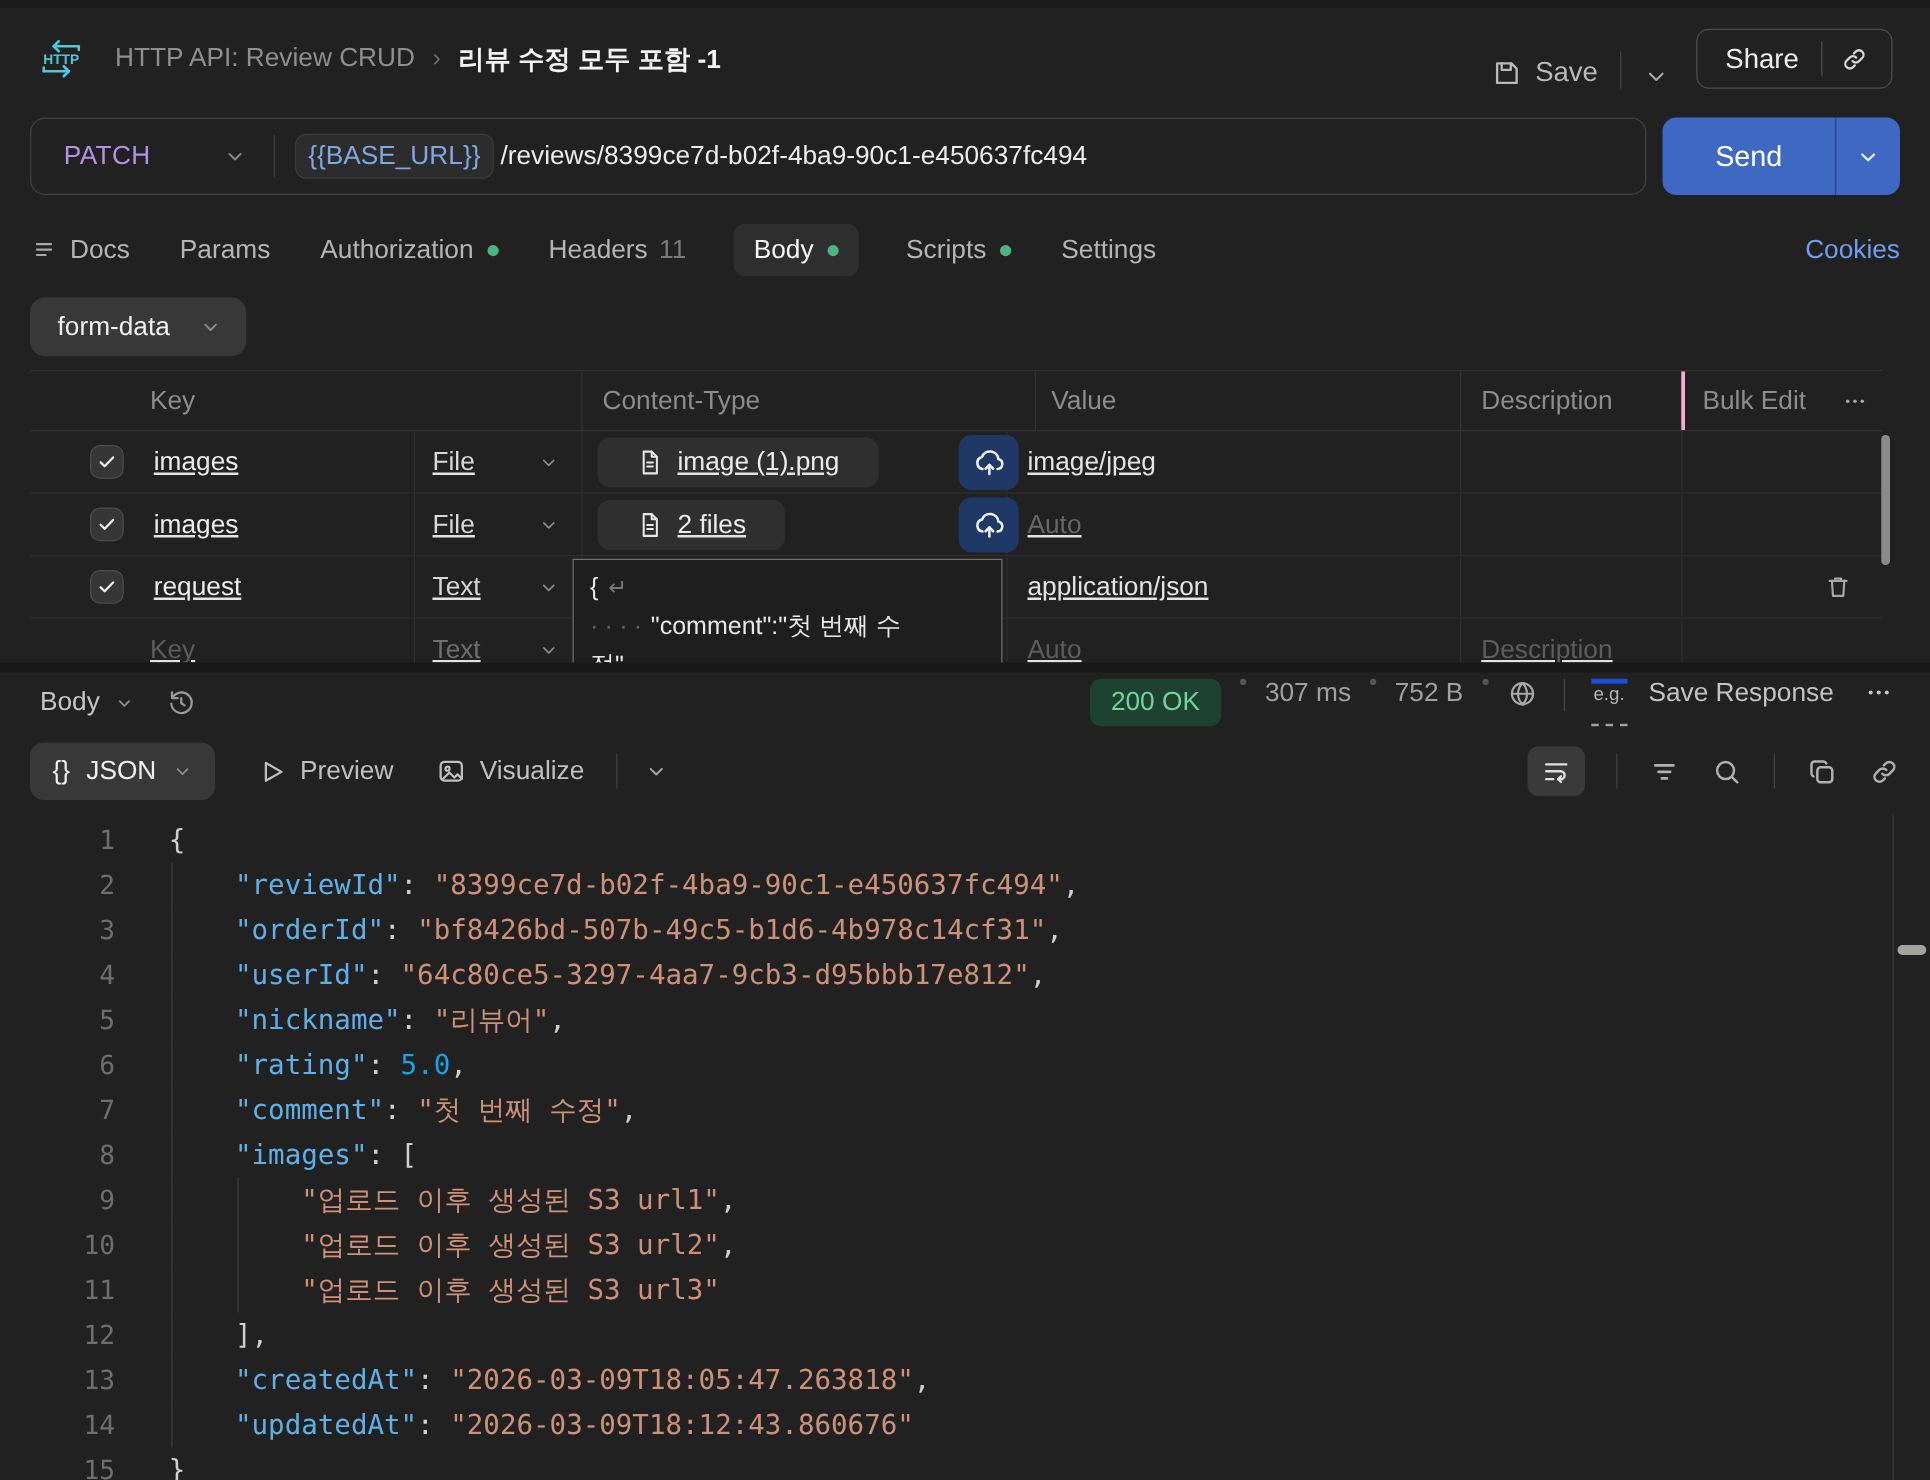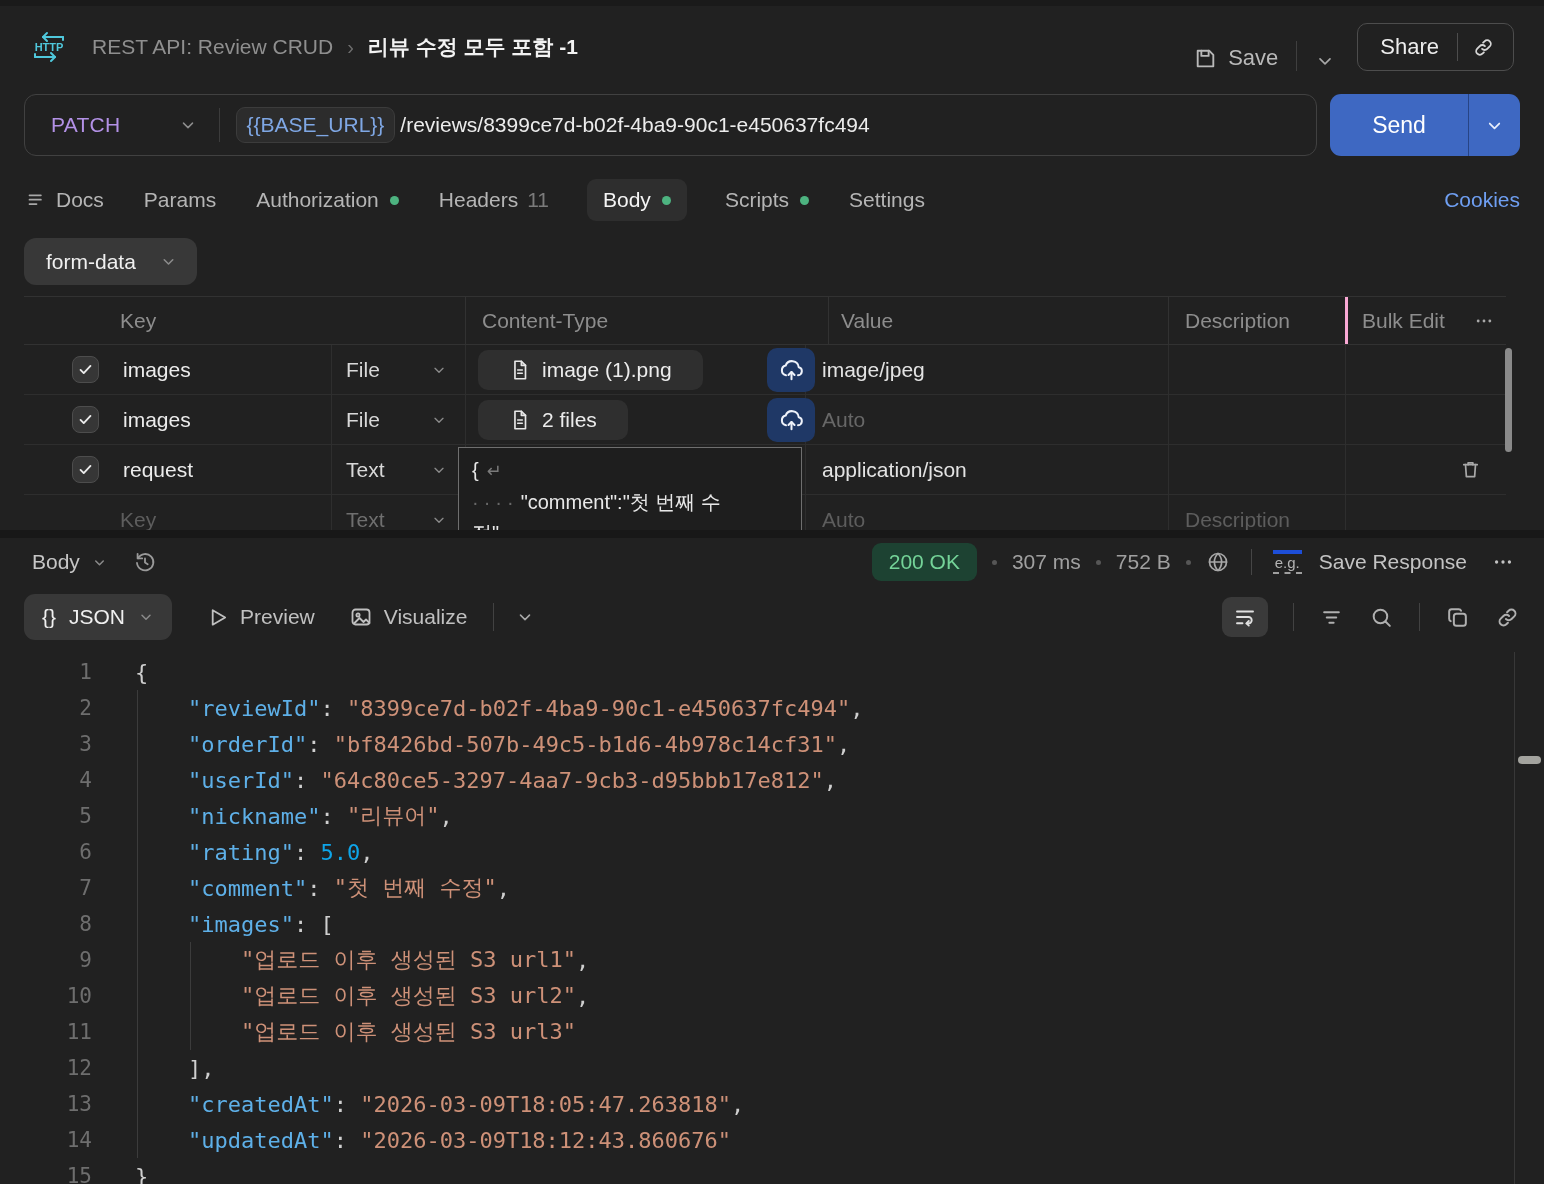"REST API: Review CRUD" span.crumb-parent { text: REST -> HTTP }
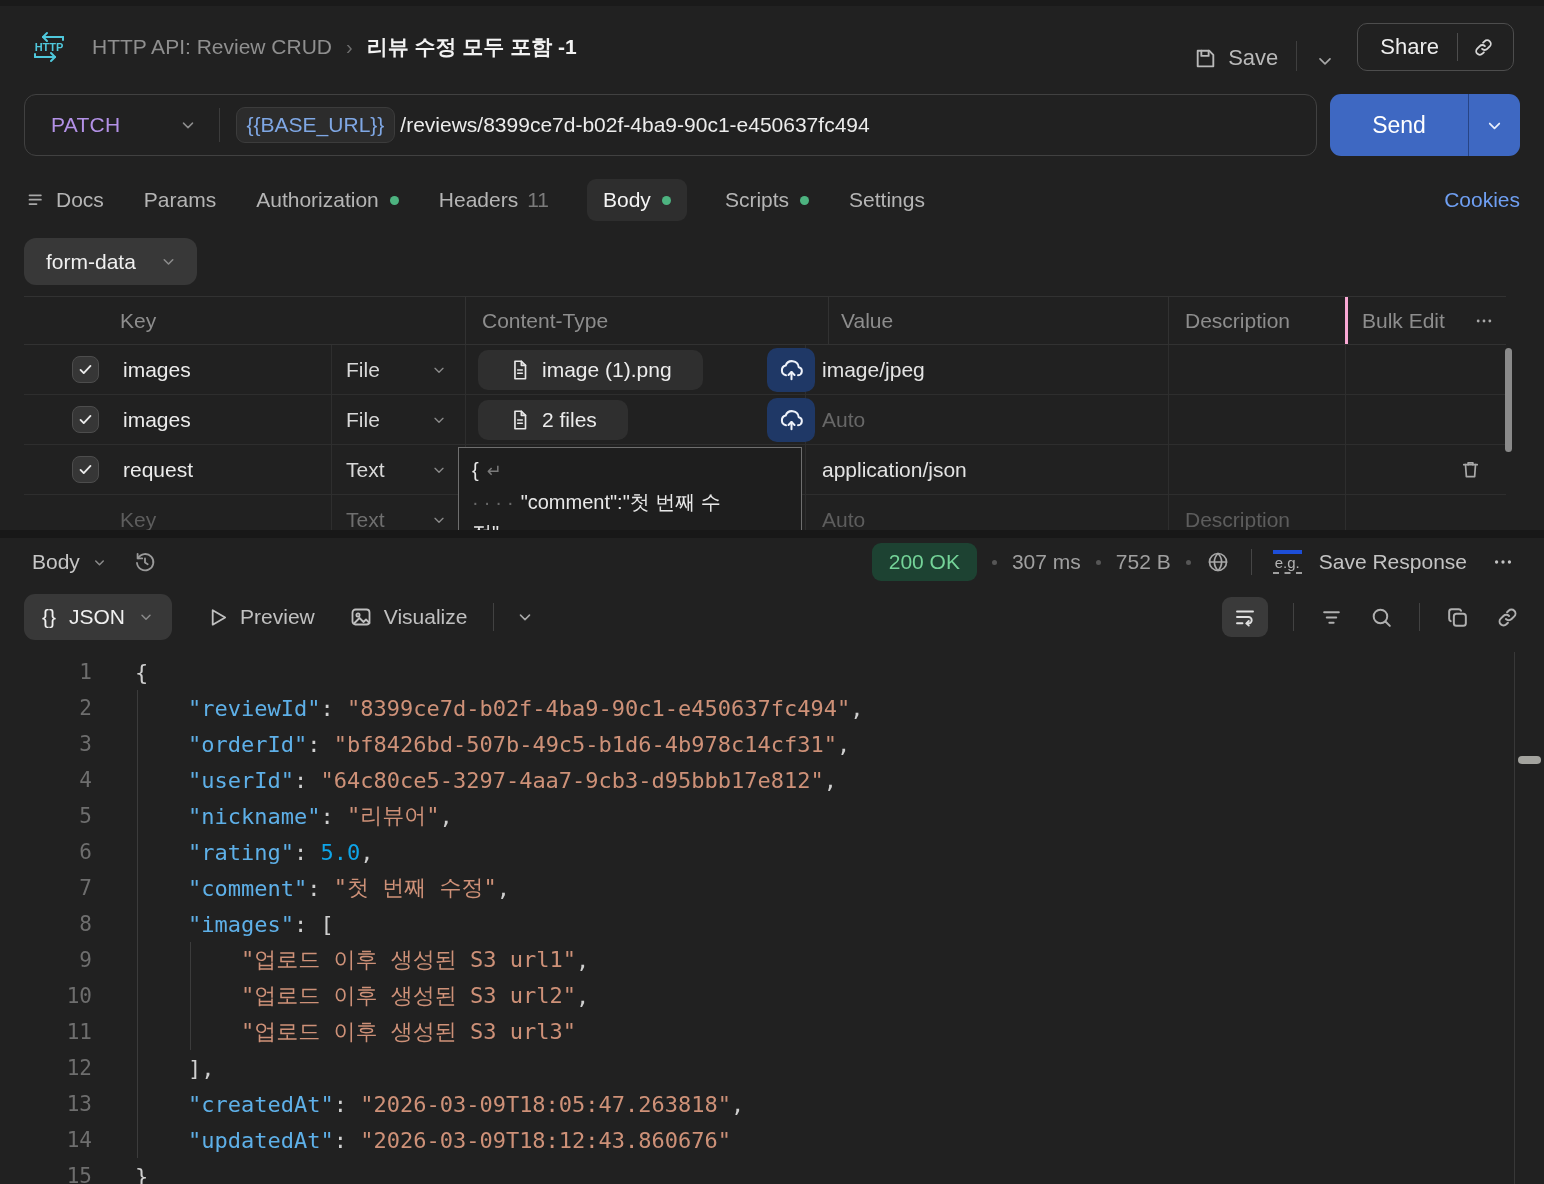"images" .trow { text-decoration: none -> underline }
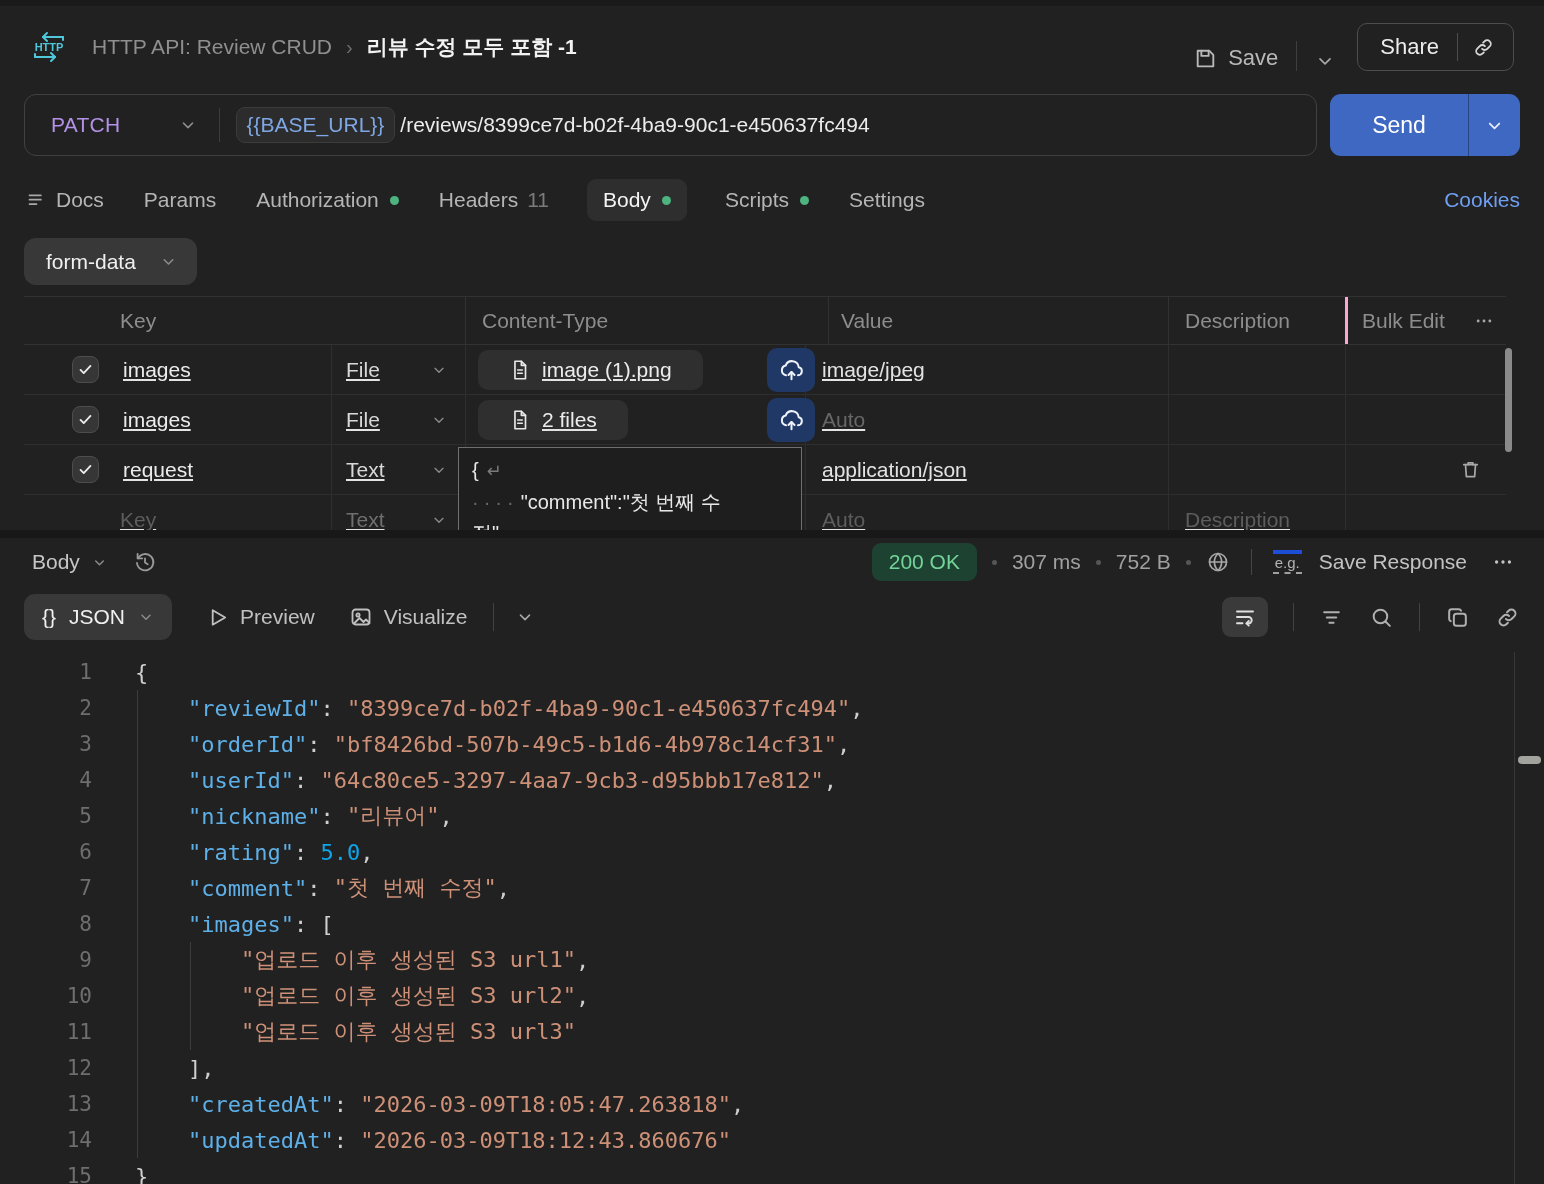"200 OK" .resp-right { align-items: center -> none }
